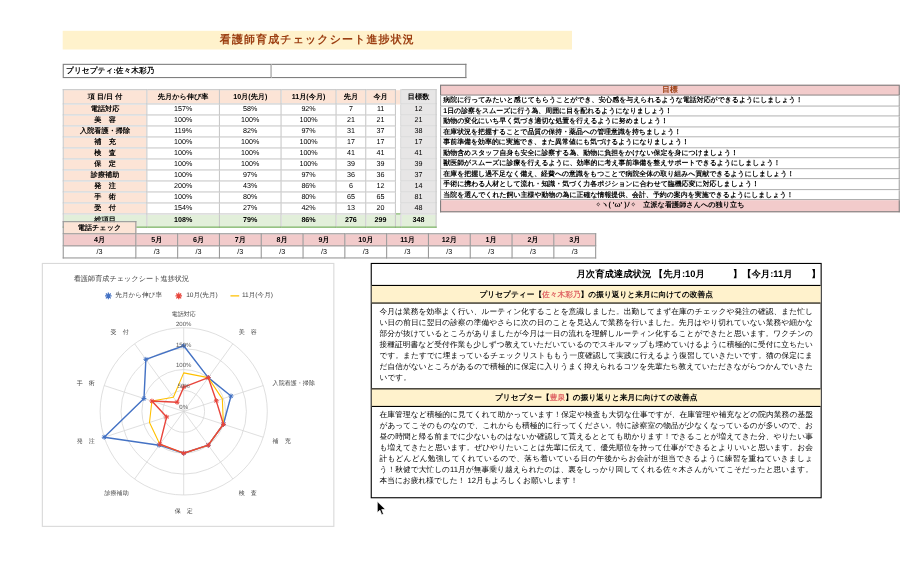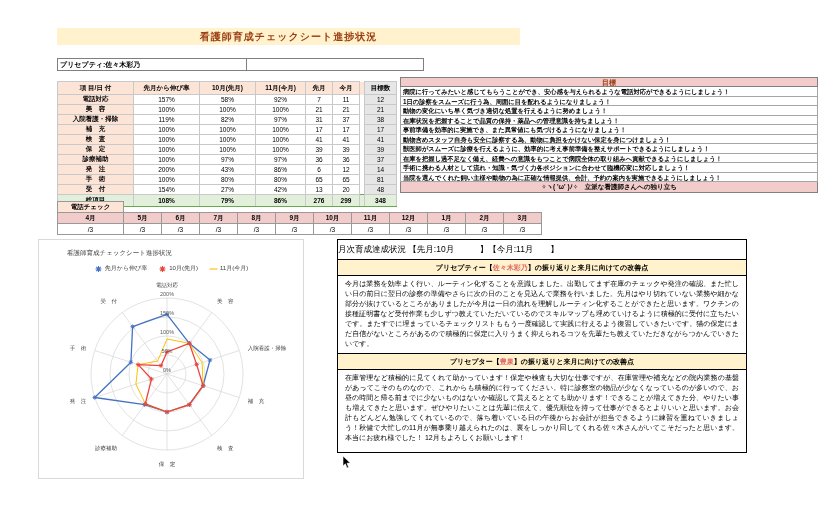"月次育成達成状況 【先月:10月 】【今月:11月 】" .status-title { font-weight: normal -> bold; text-align: left -> right }
